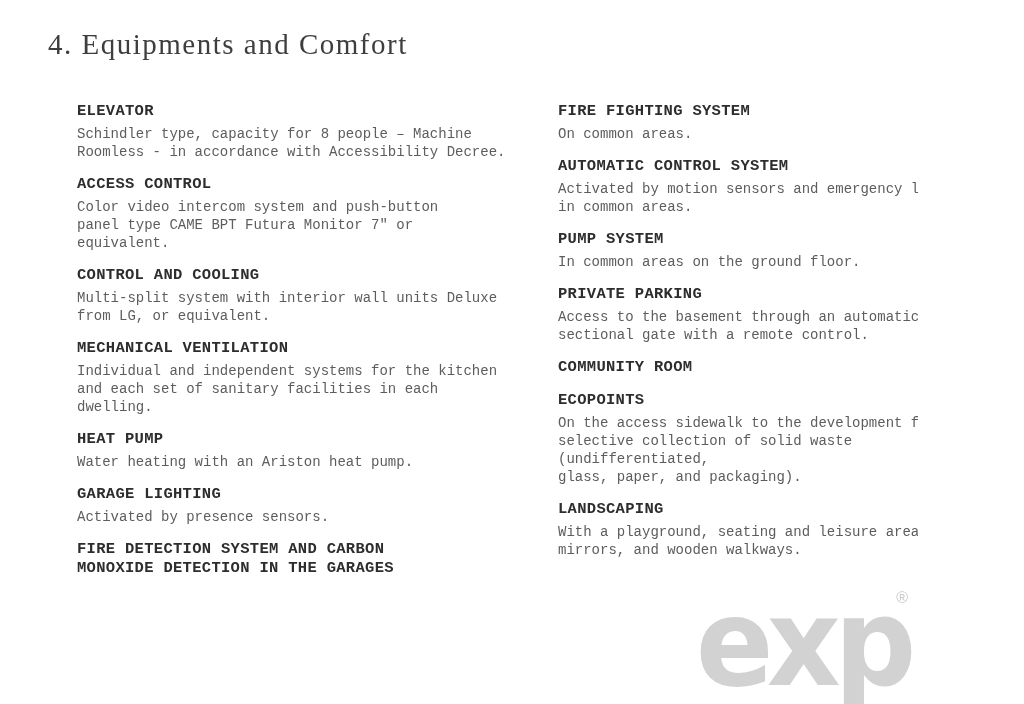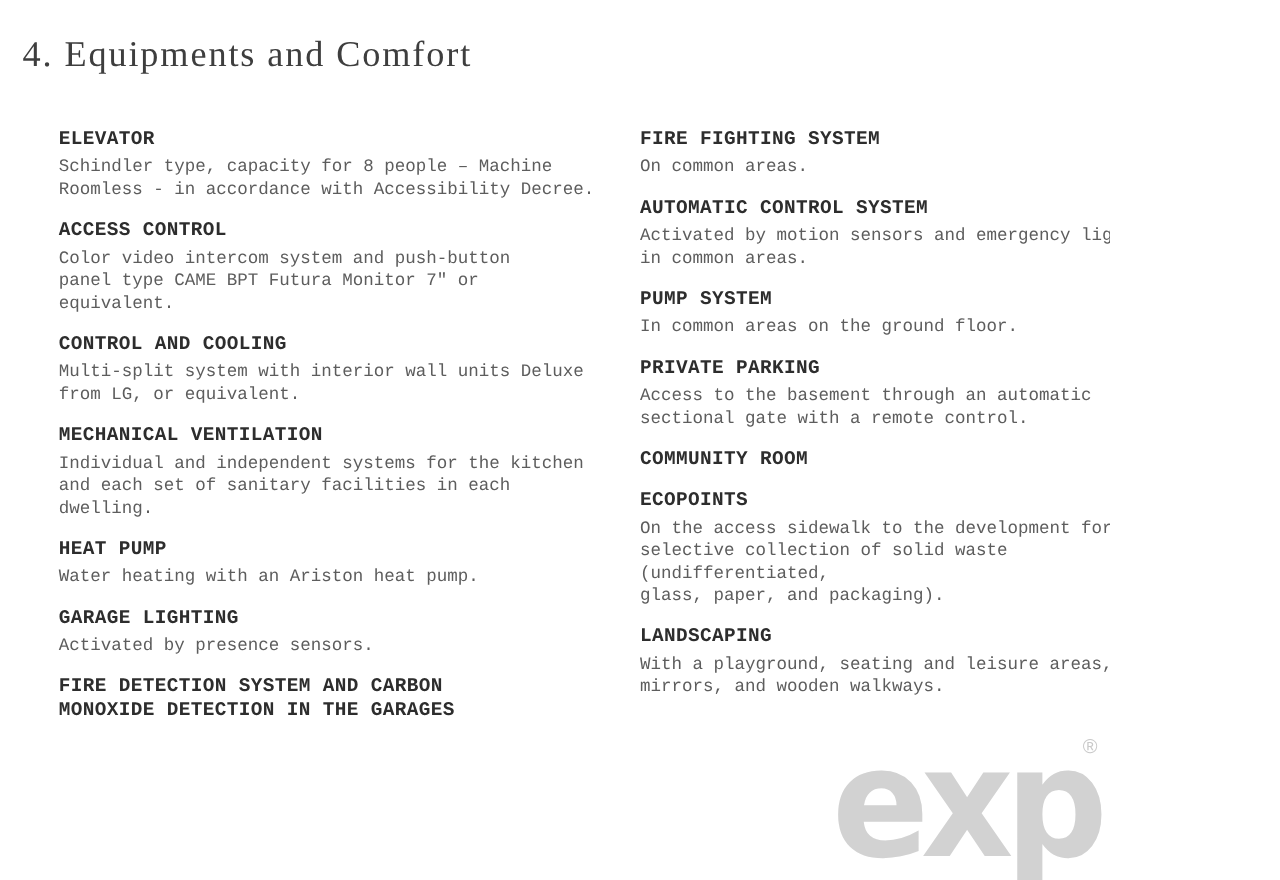"4. Equipments and Comfort" .page { margin-left: none -> 30px }
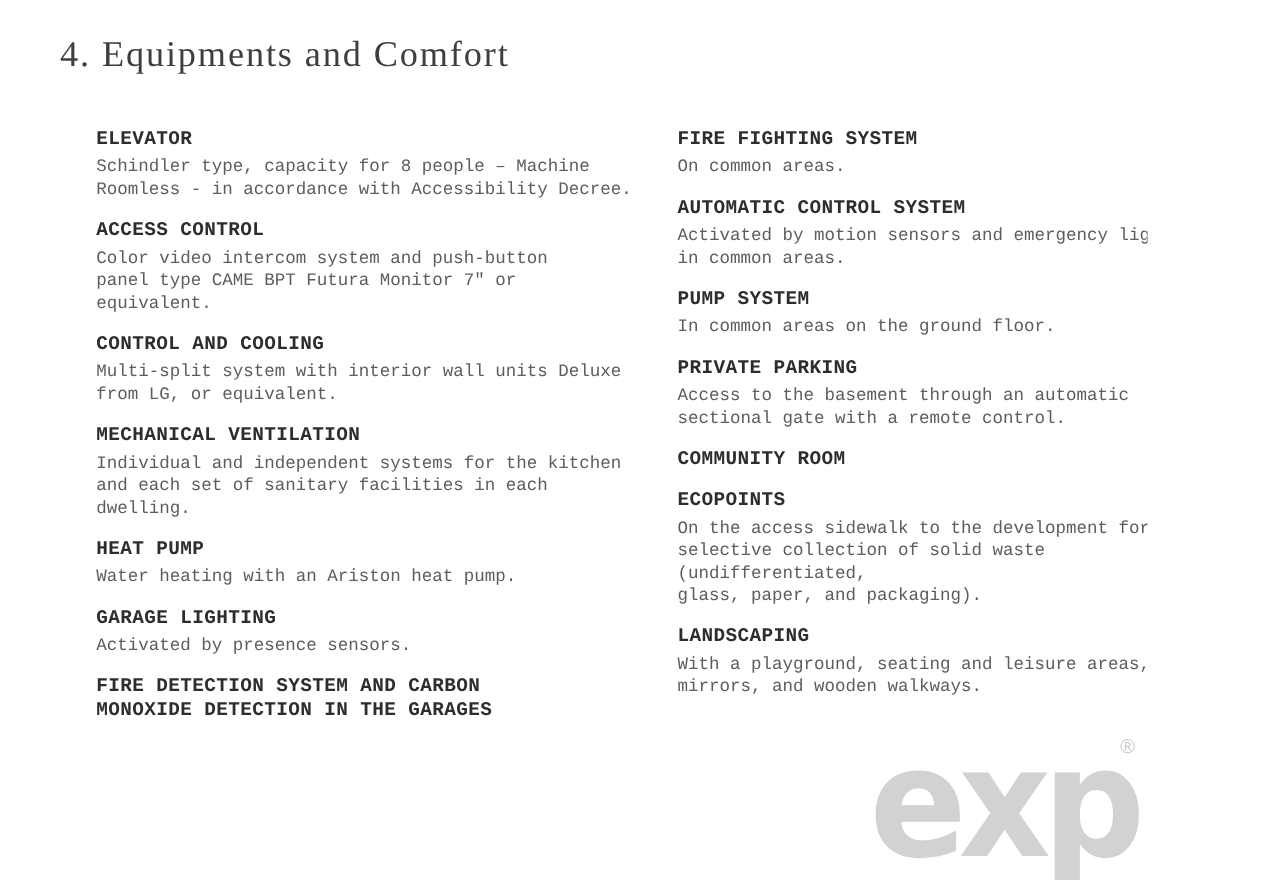"FIRE FIGHTING SYSTEM" .col-right { left: 512px -> 528px }
